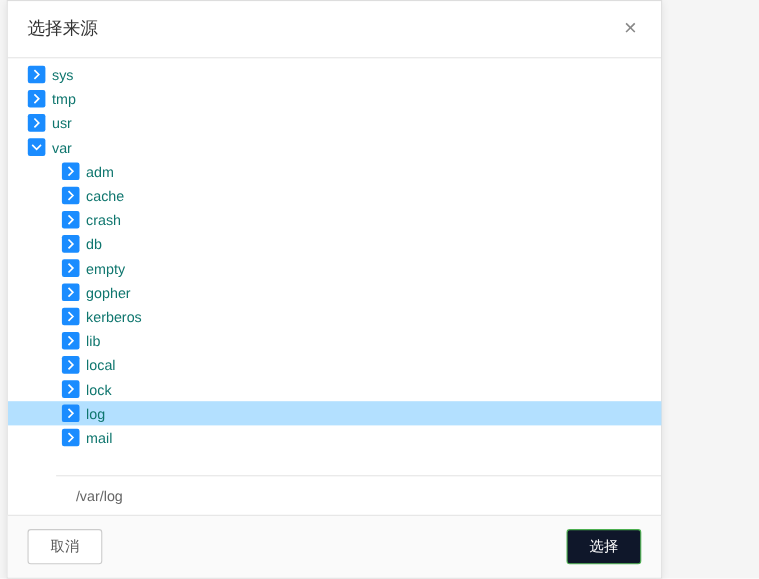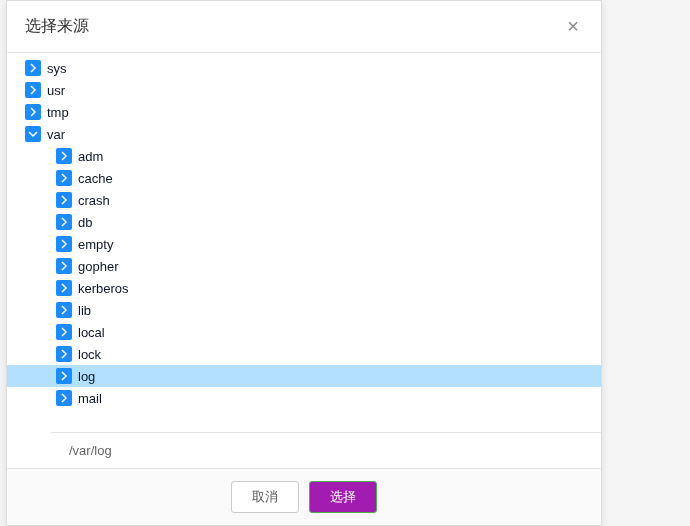"sys" .tree-label { color: #0f172a -> #0f766e }
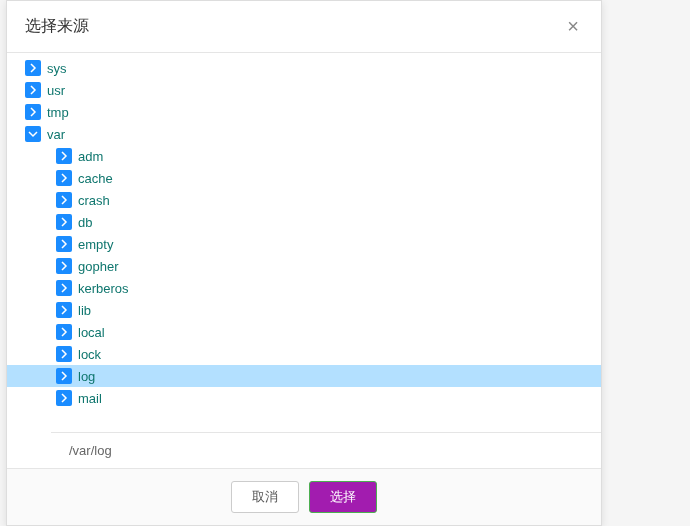"usr" div.tree-item { order: before "tmp" -> after "tmp" }
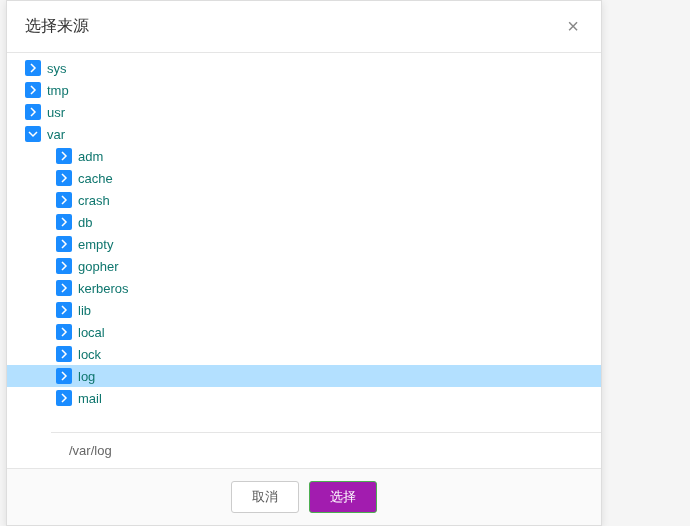"取消" .dialog-footer { justify-content: center -> space-between }
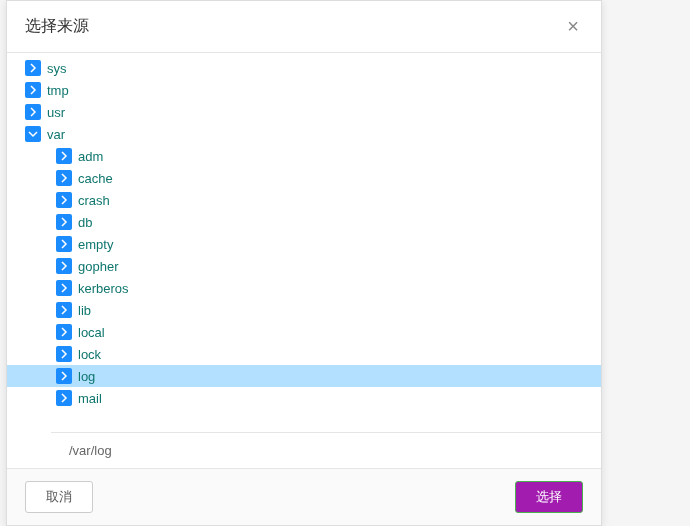"选择" .btn-select { background: #a21caf -> #0f172a }
